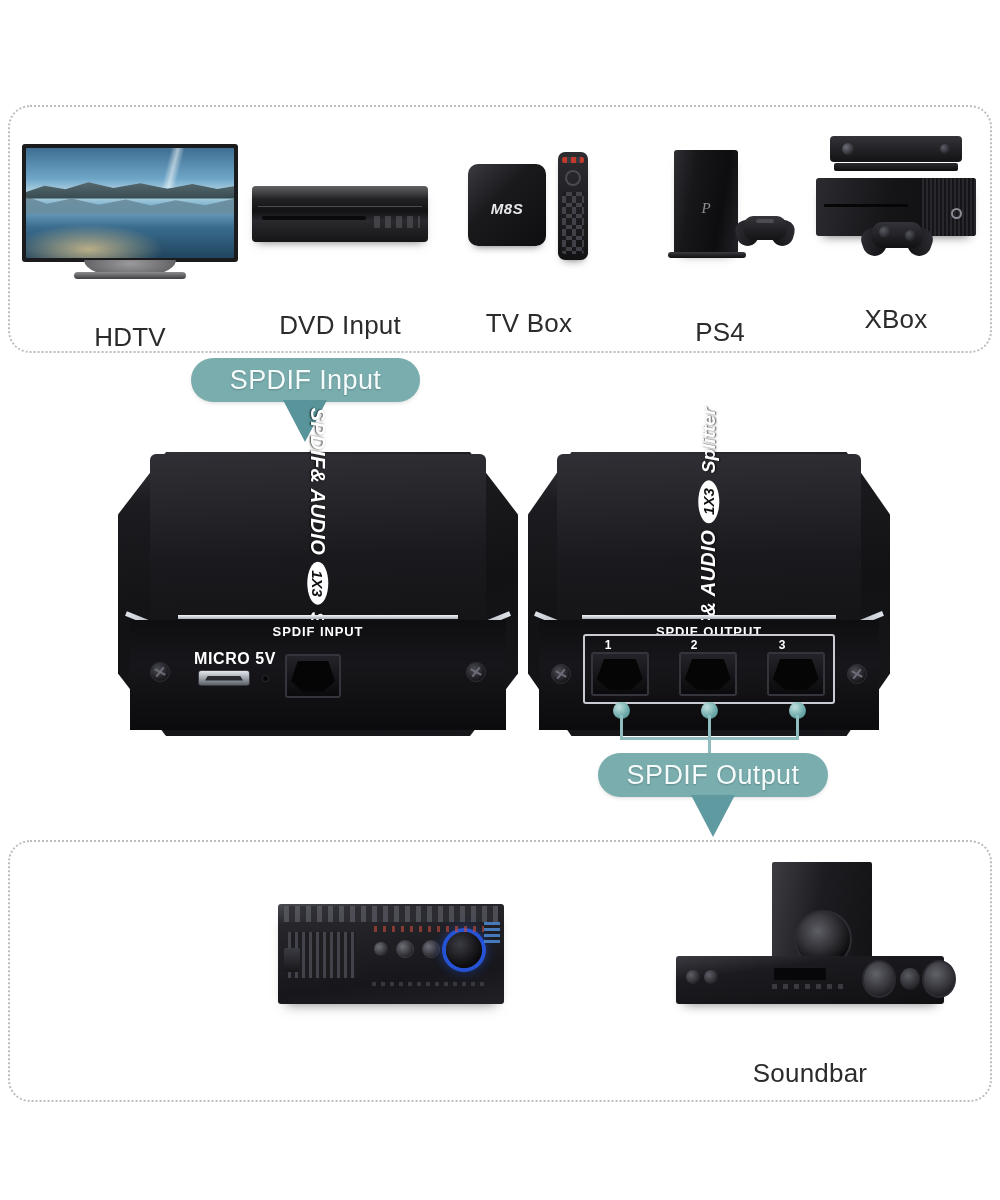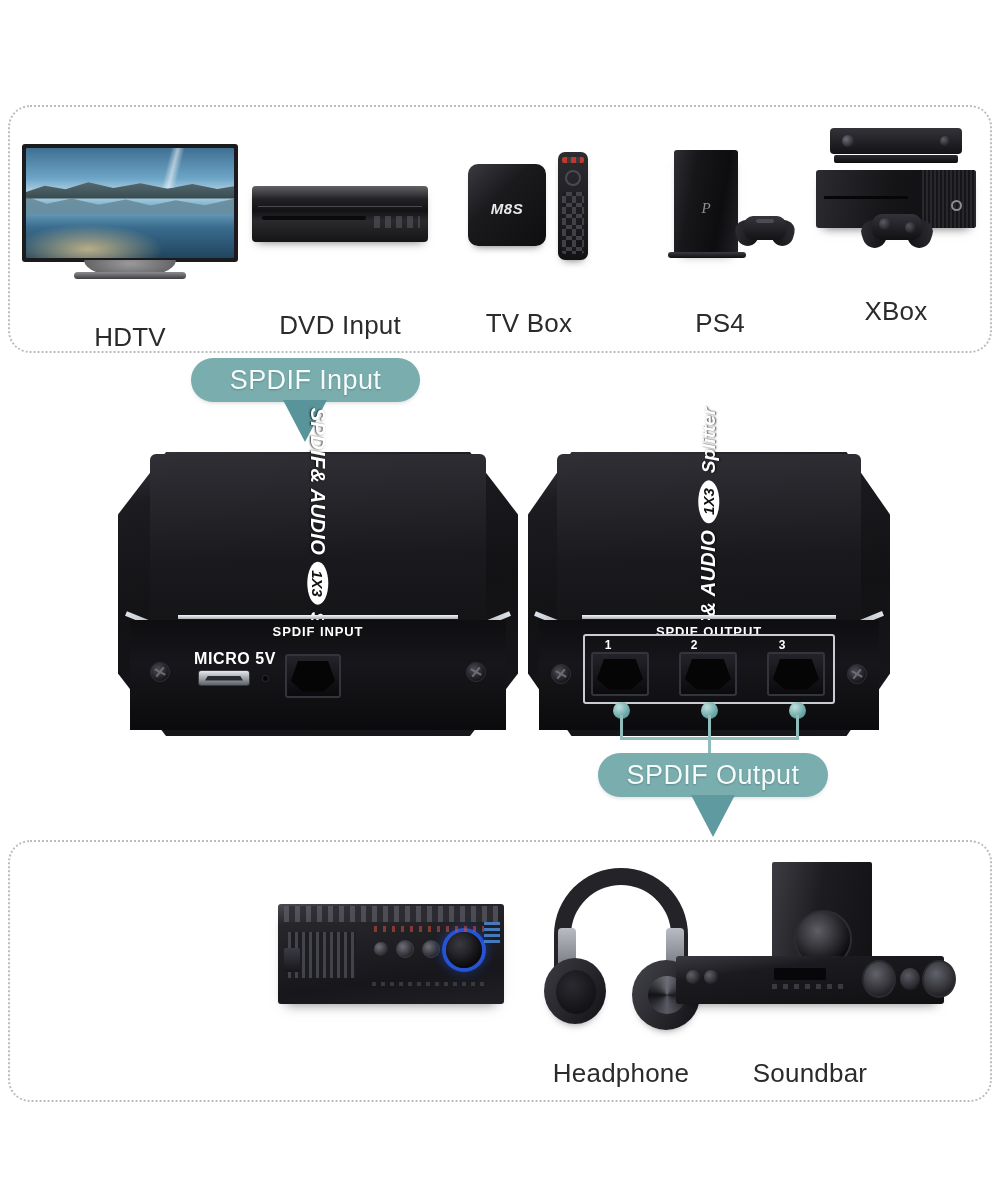"PS4" div.caption { margin-top: 30px -> 39px }
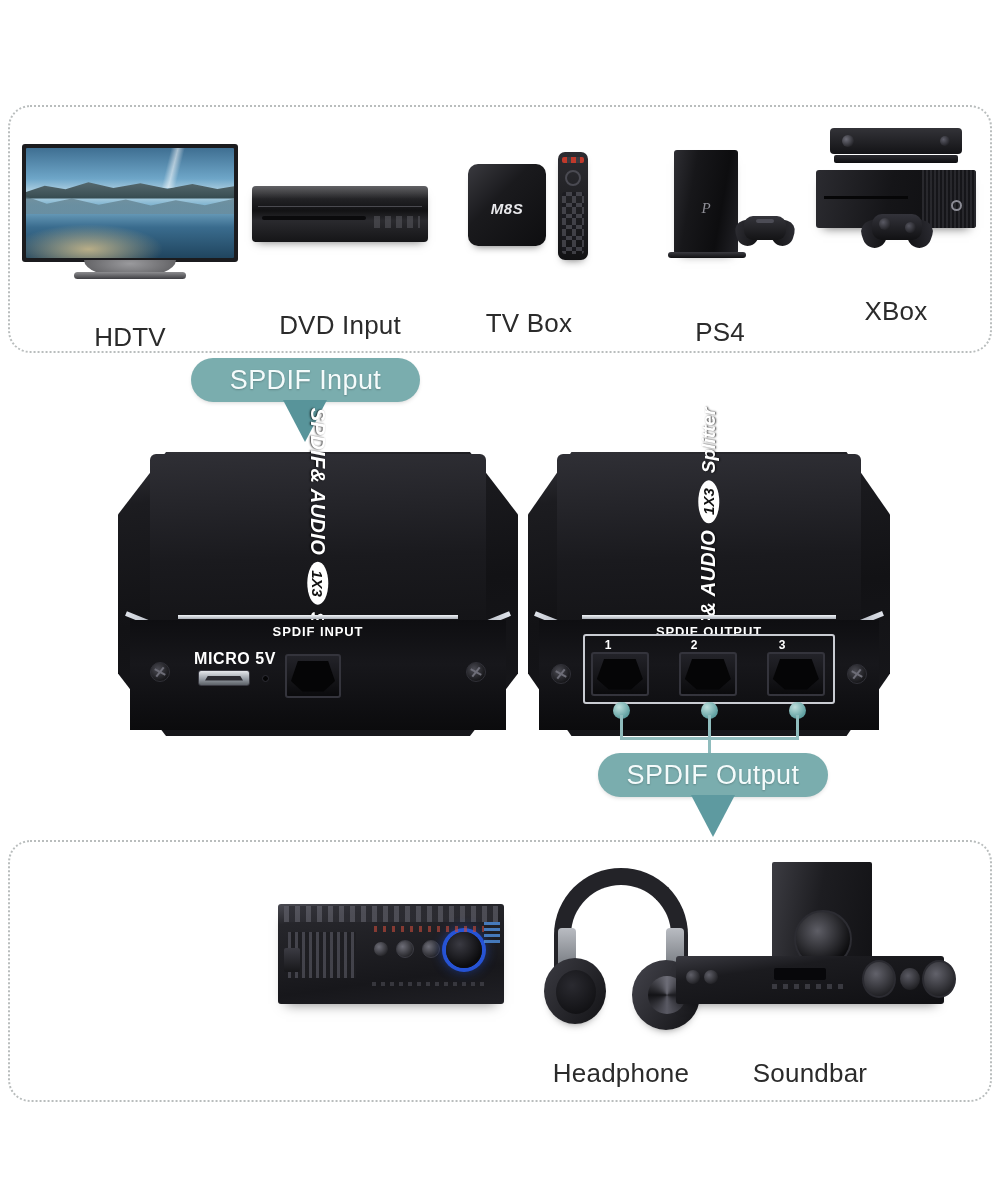"XBox" div.device { top: 124px -> 132px }
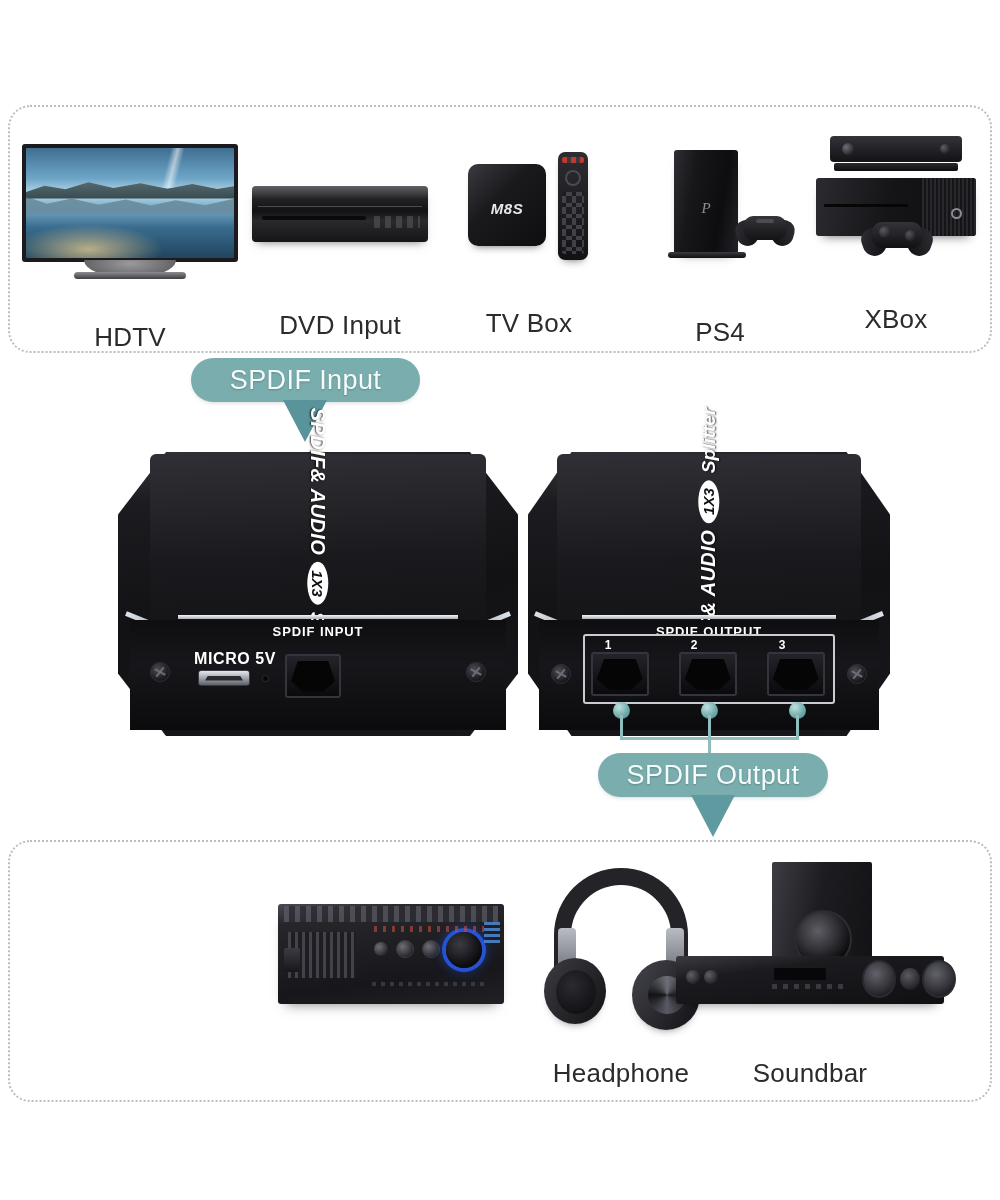"Headphone" div.device { html: <div> <div> <div></div> <div></div> <div></div> <div></div> <div></div> <div></div> <div></div> </div> <div>Headphone</div> </div> -> none }
